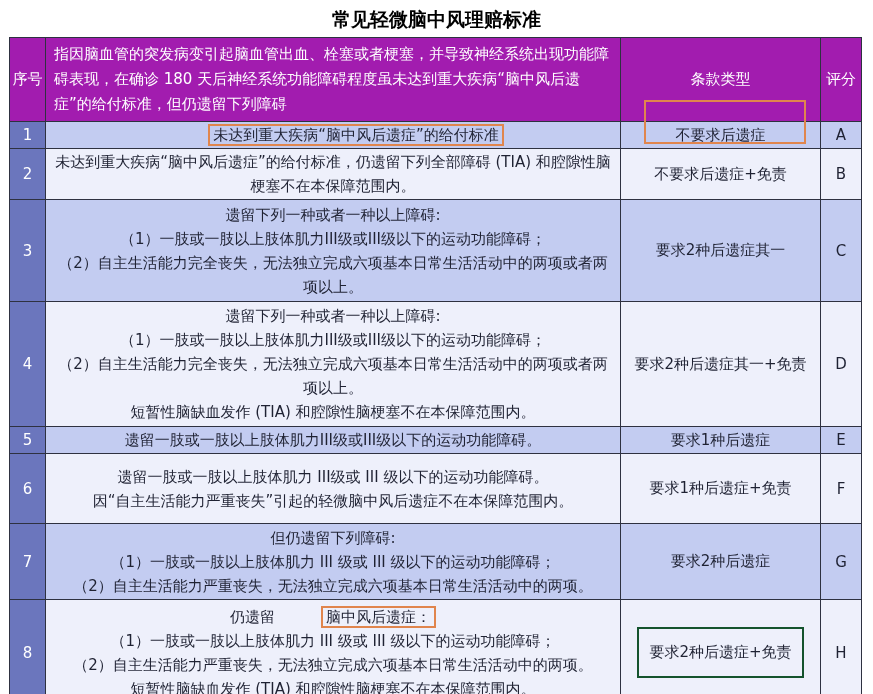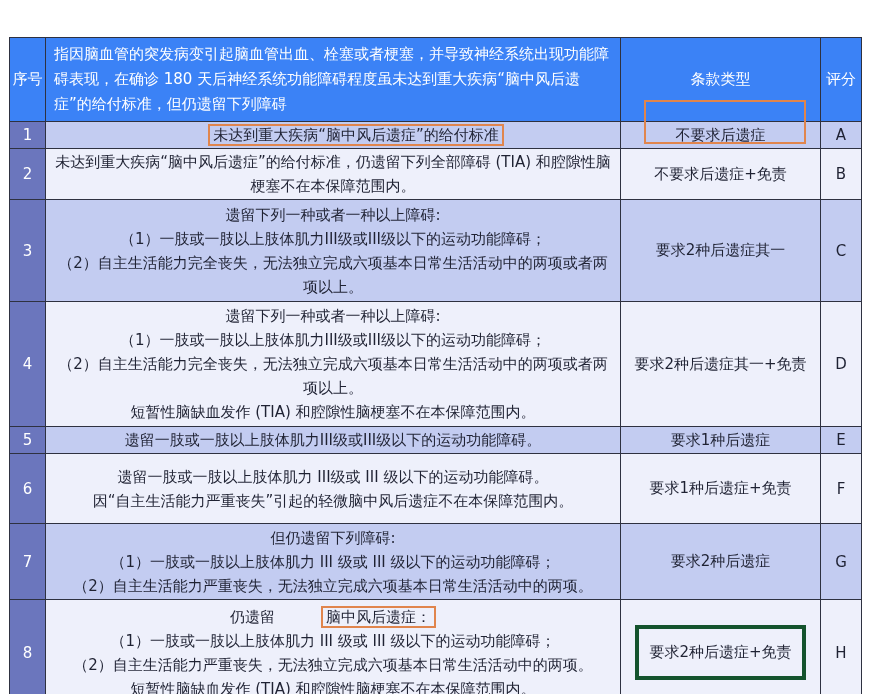"常见轻微脑中风理赔标准" div.title { html: none -> <div>常见轻微脑中风理赔标准</div> }
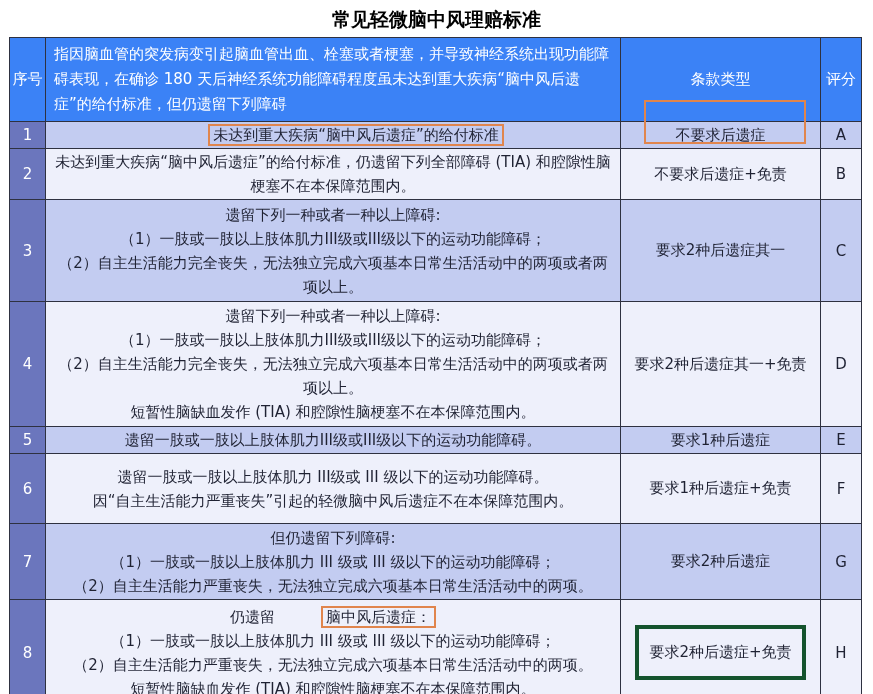"指因脑血管的突发病变引起脑血管出血、栓塞或者梗塞，并导致神经系统出现功能障碍表现" tr.hdr th { background: #3b82f6 -> #a21caf }
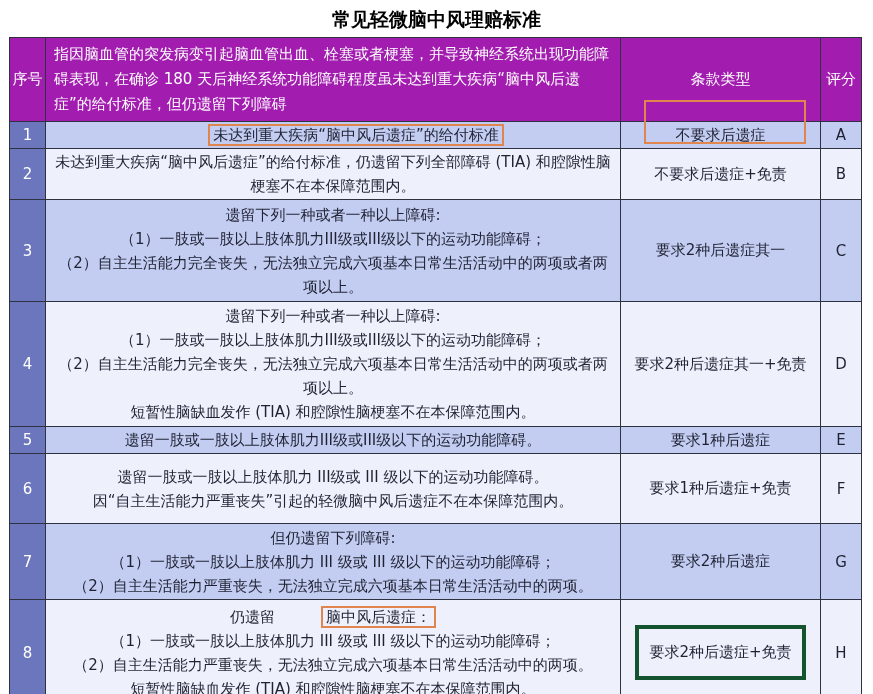"要求2种后遗症+免责" .obox-pad { border: 4px solid #14532d -> 2px solid #14532d }
